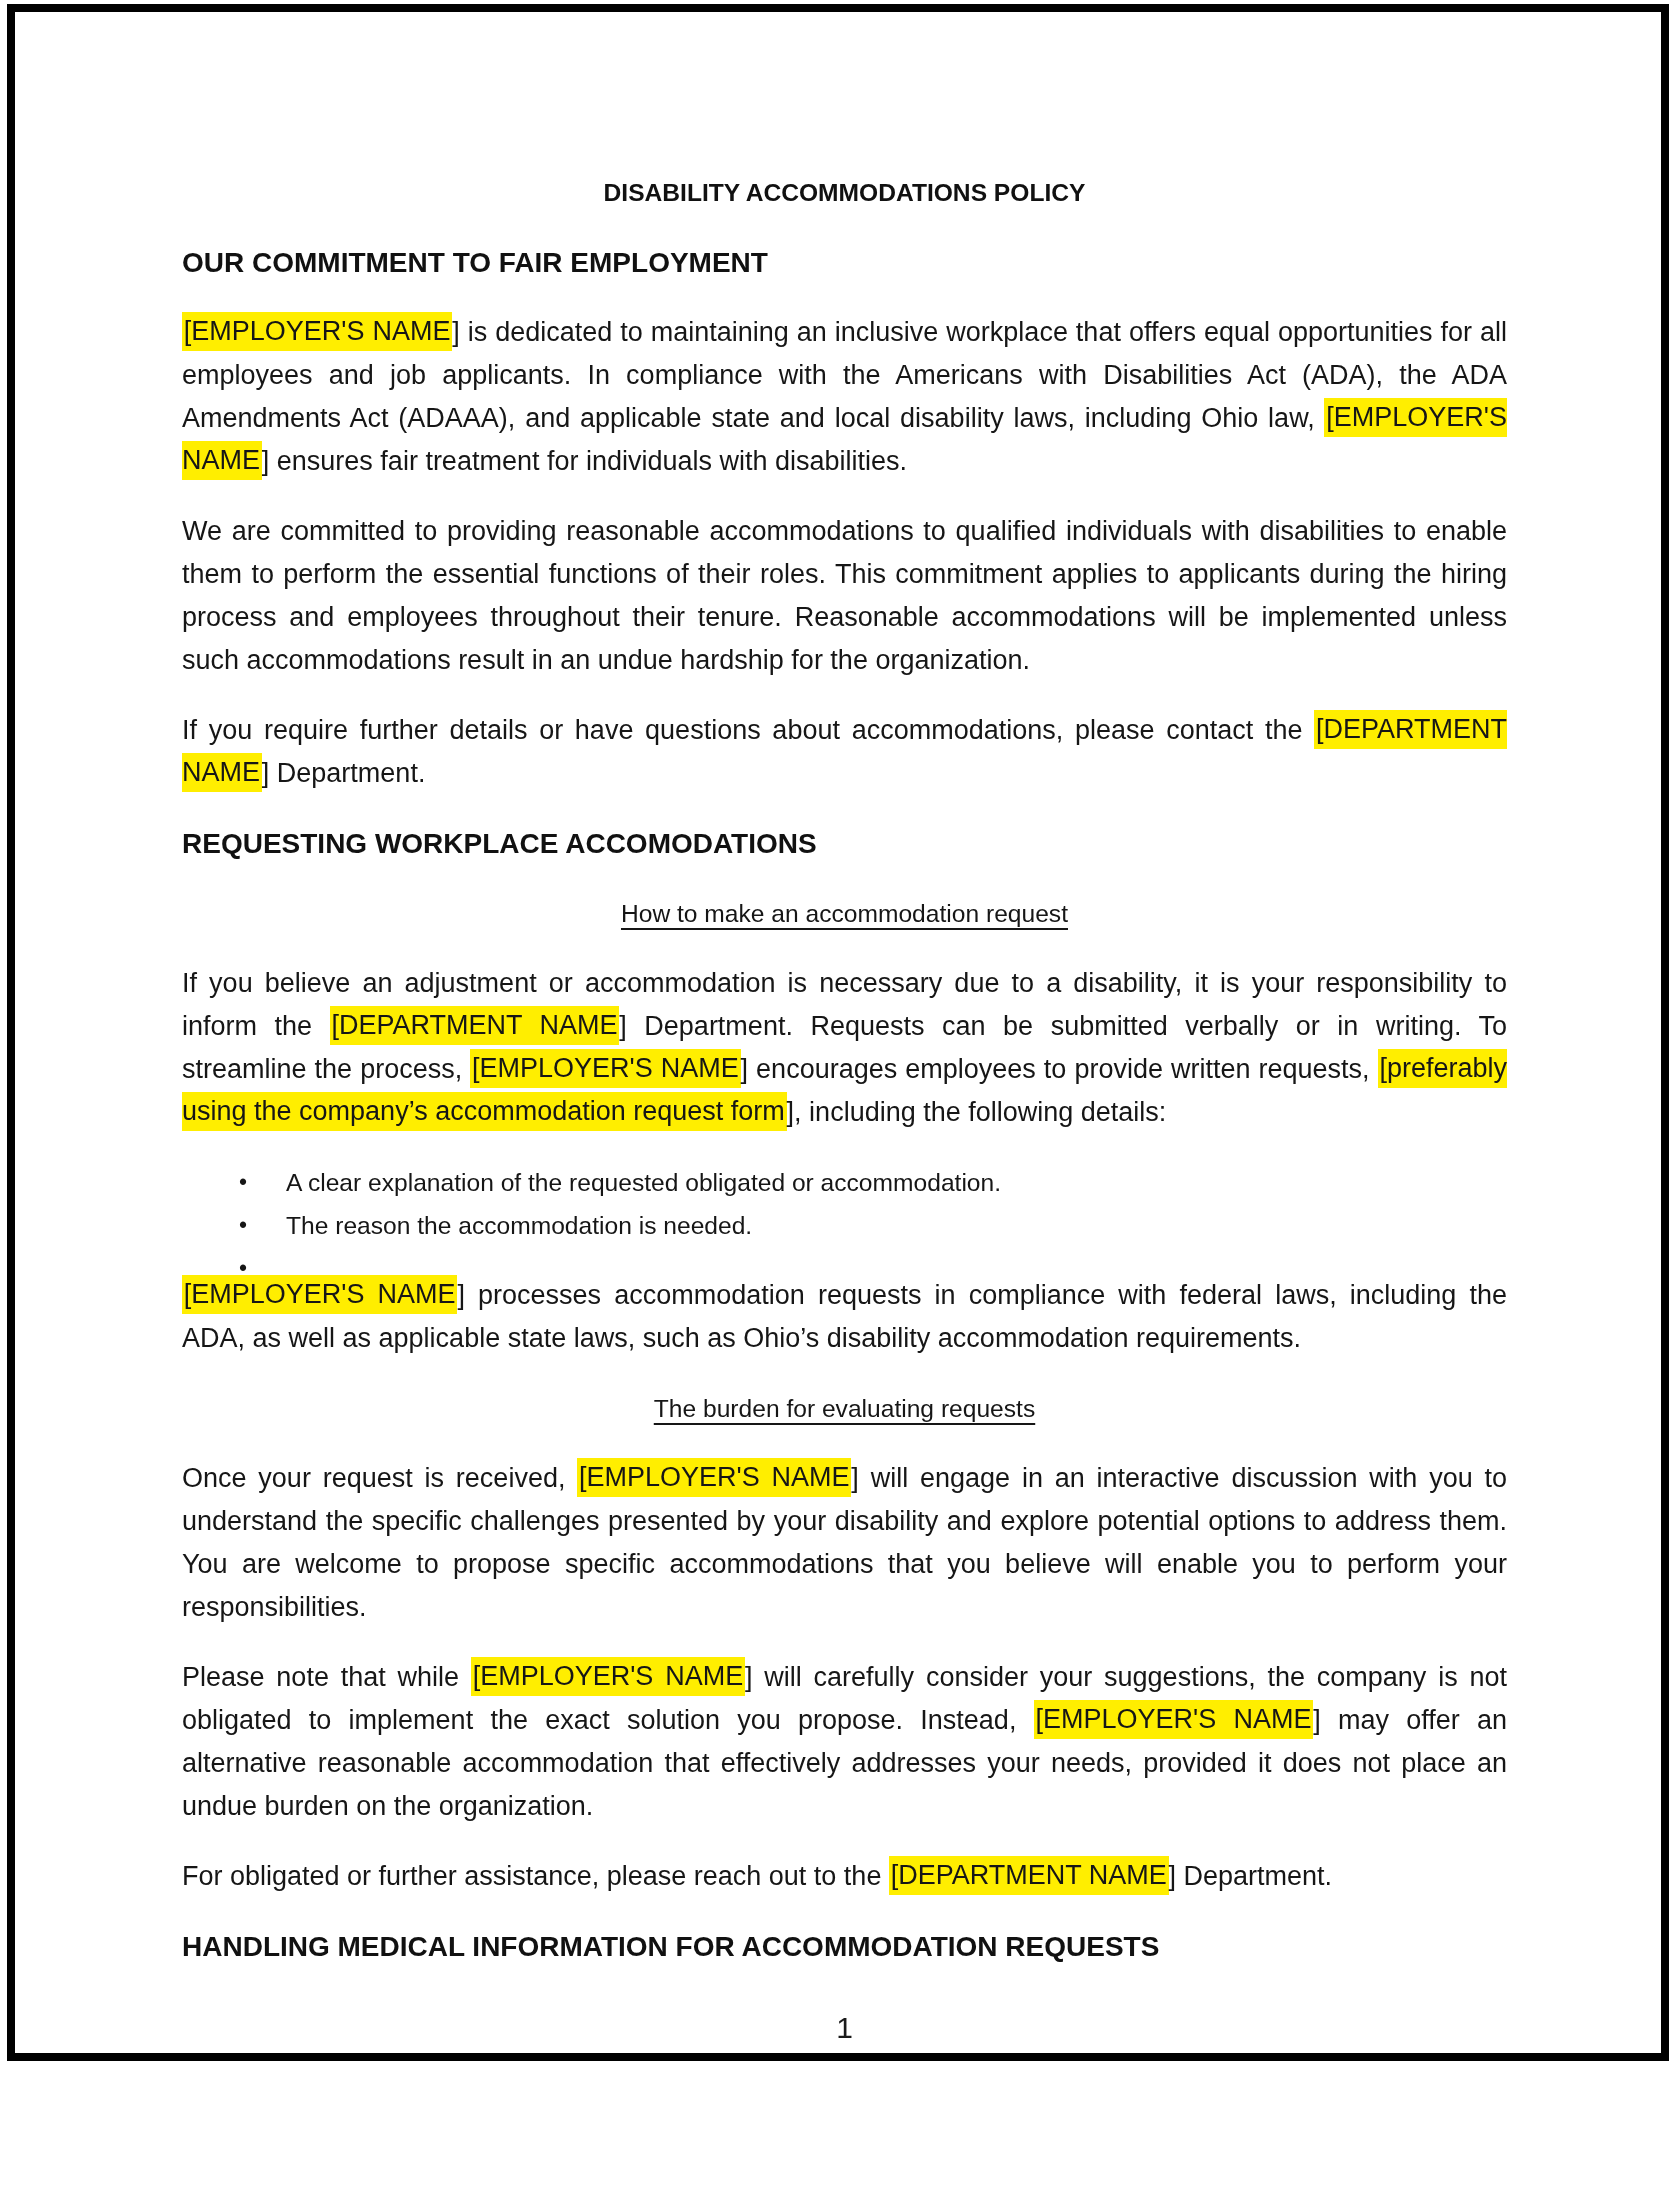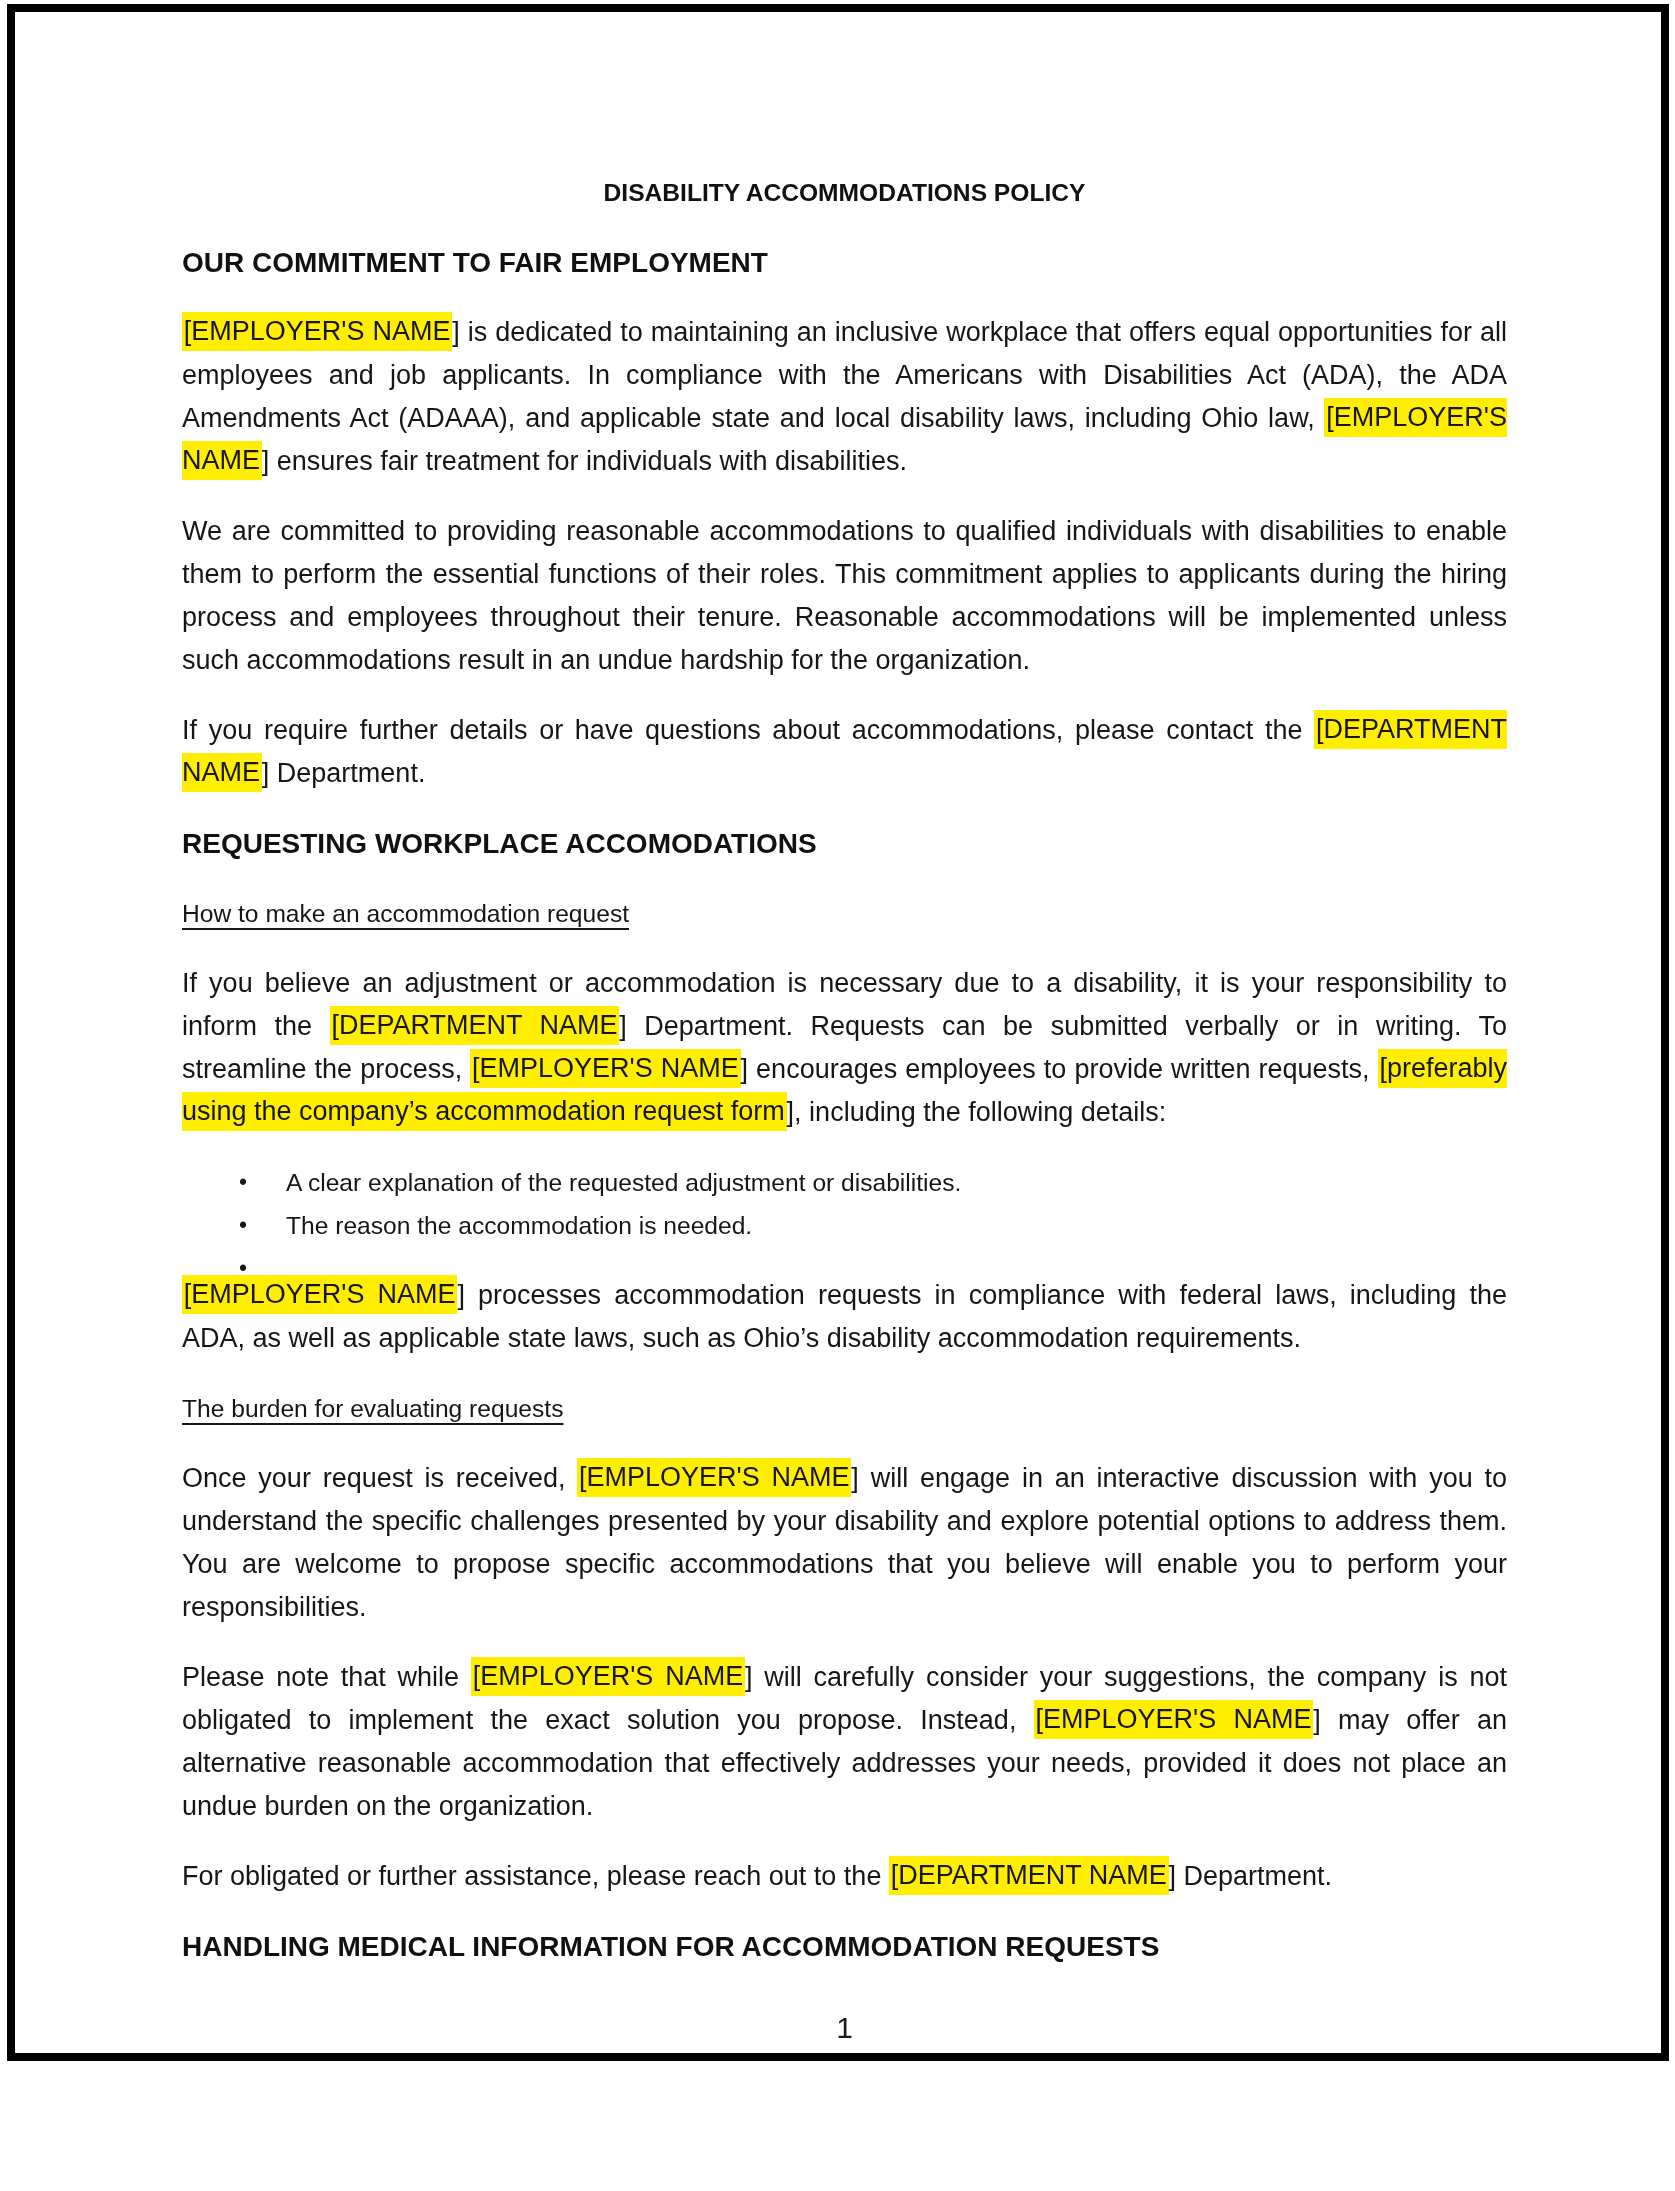"How to make an accommodation" .sub { text-align: none -> center }
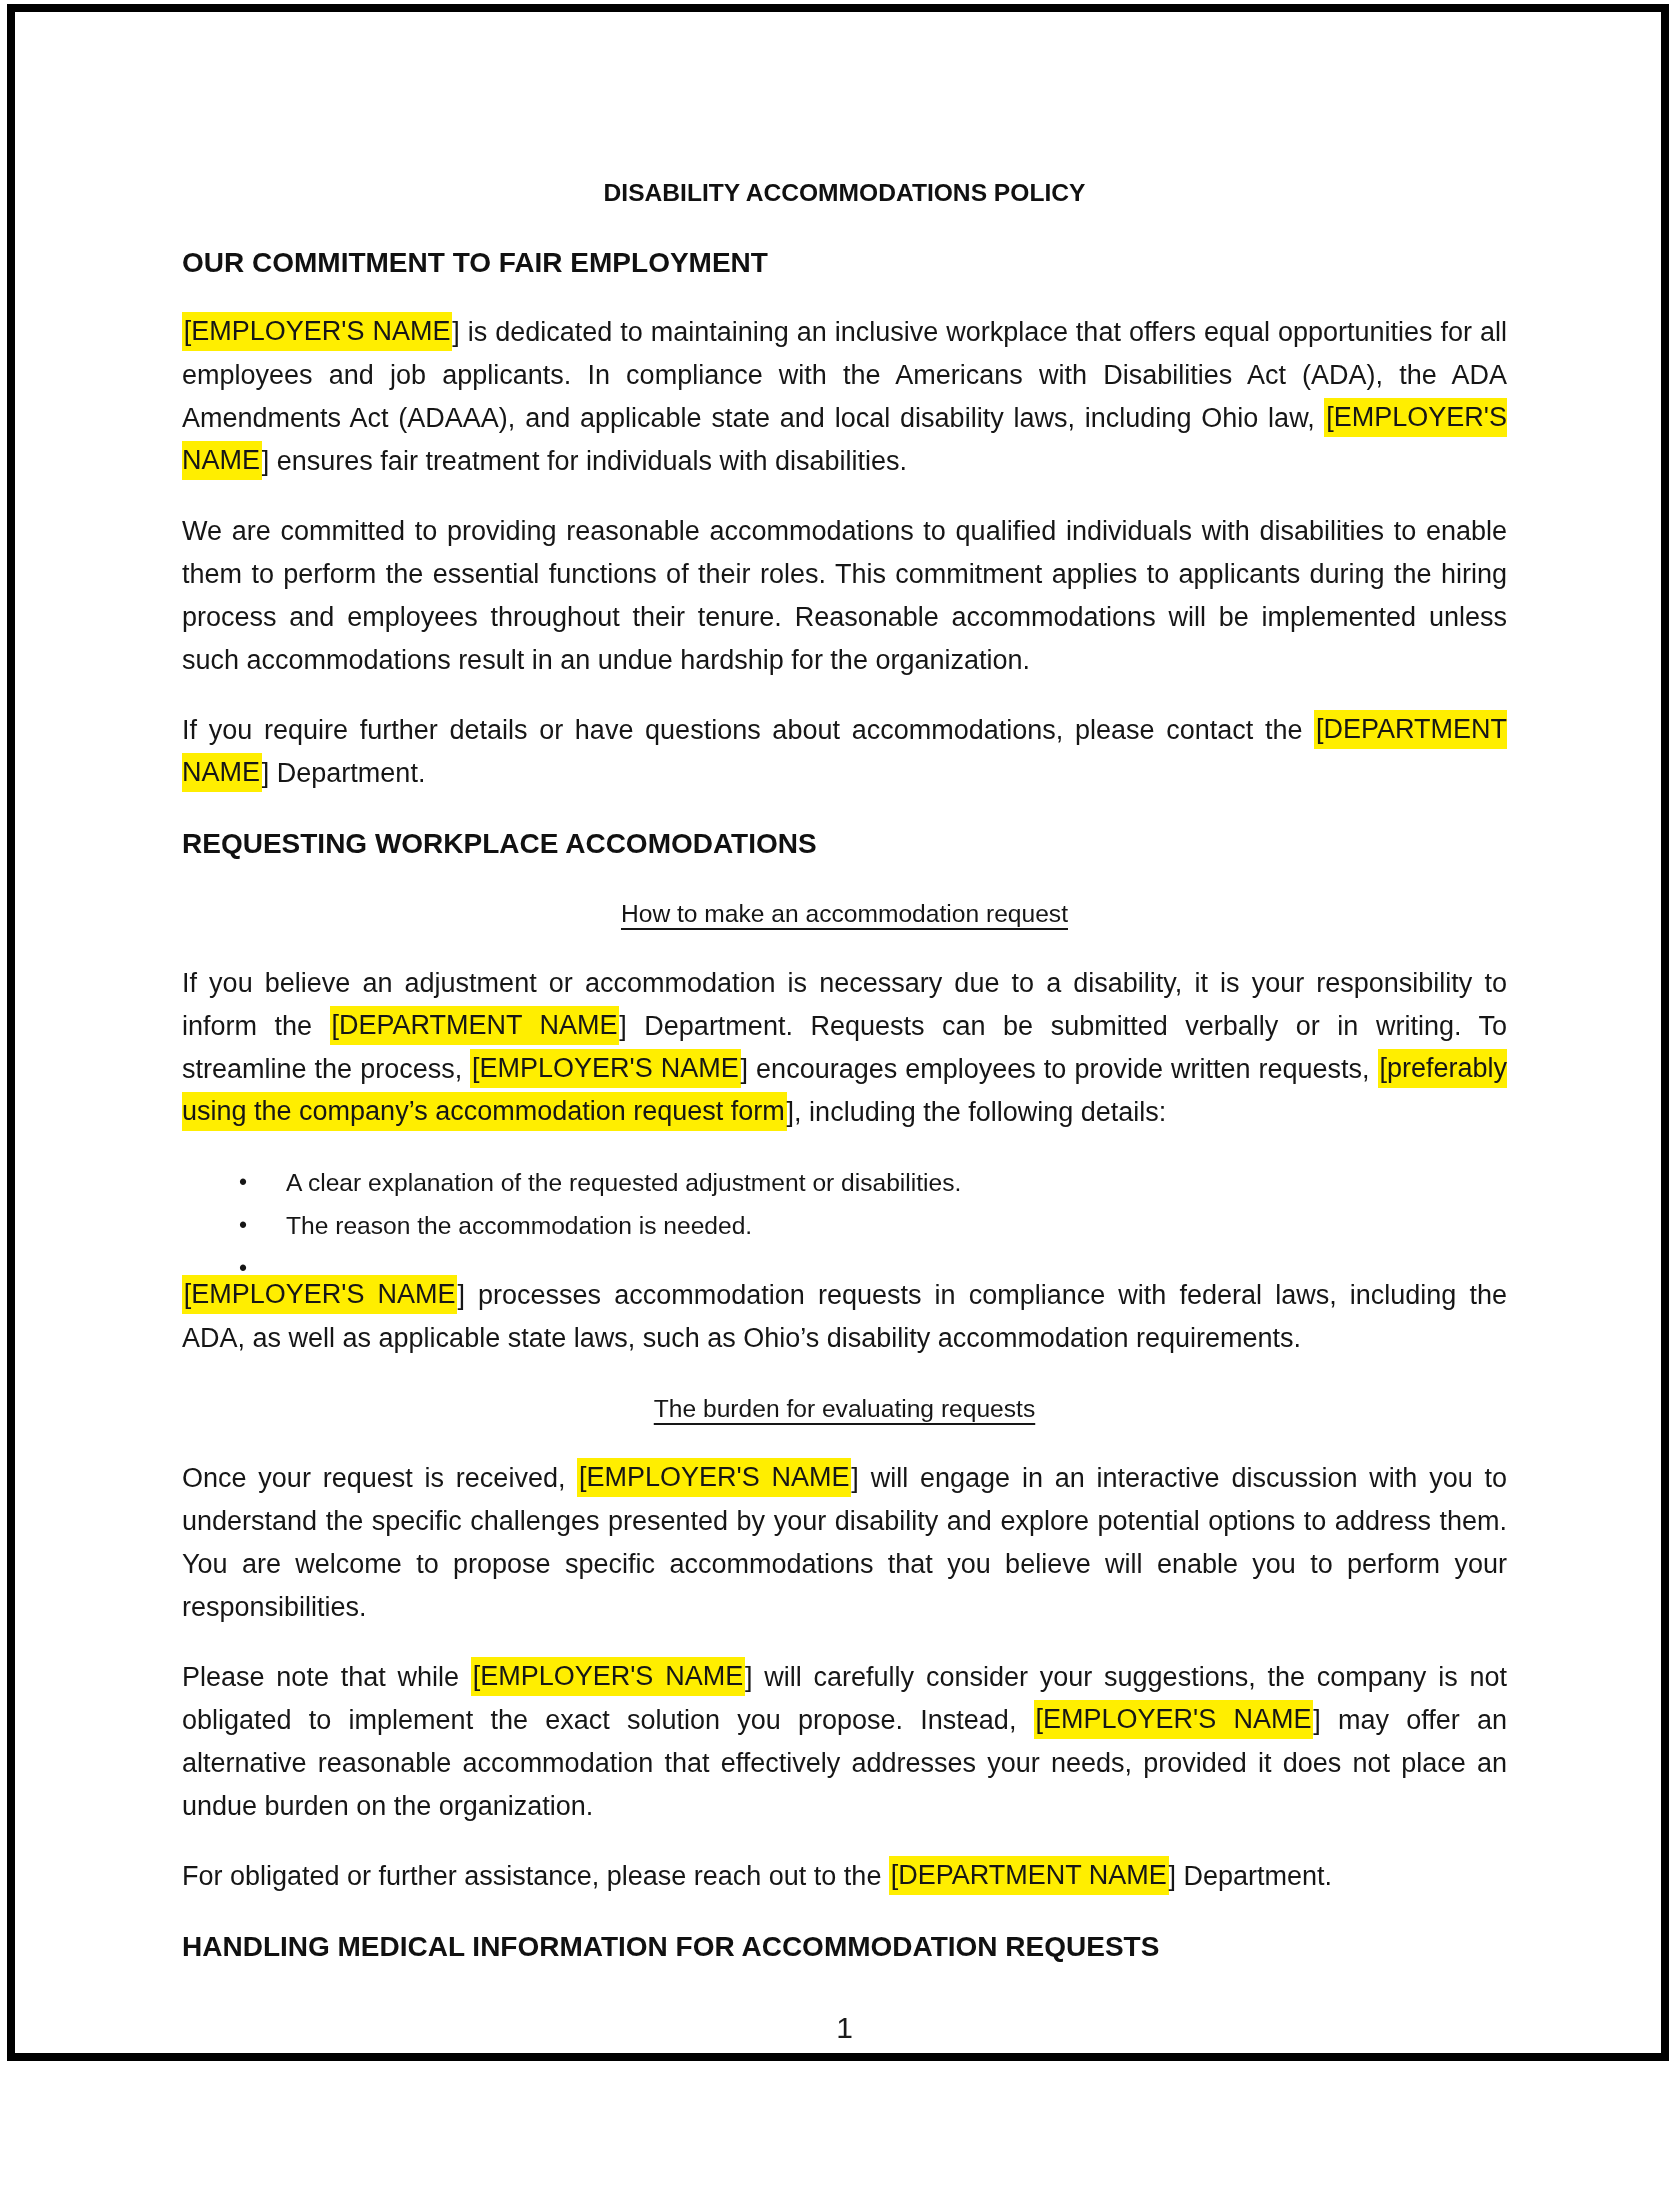"A clear explanation of the" span { text: adjustment or disabilities -> obligated or accommodation }
